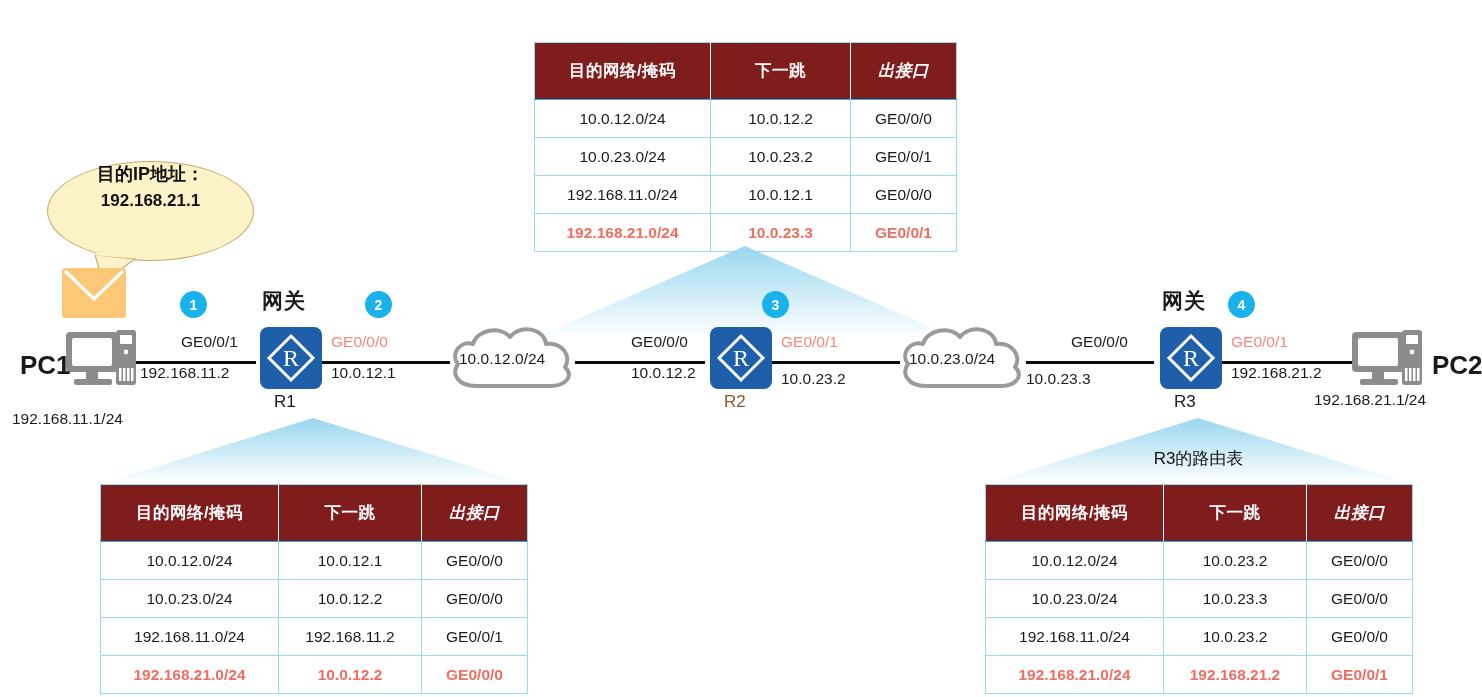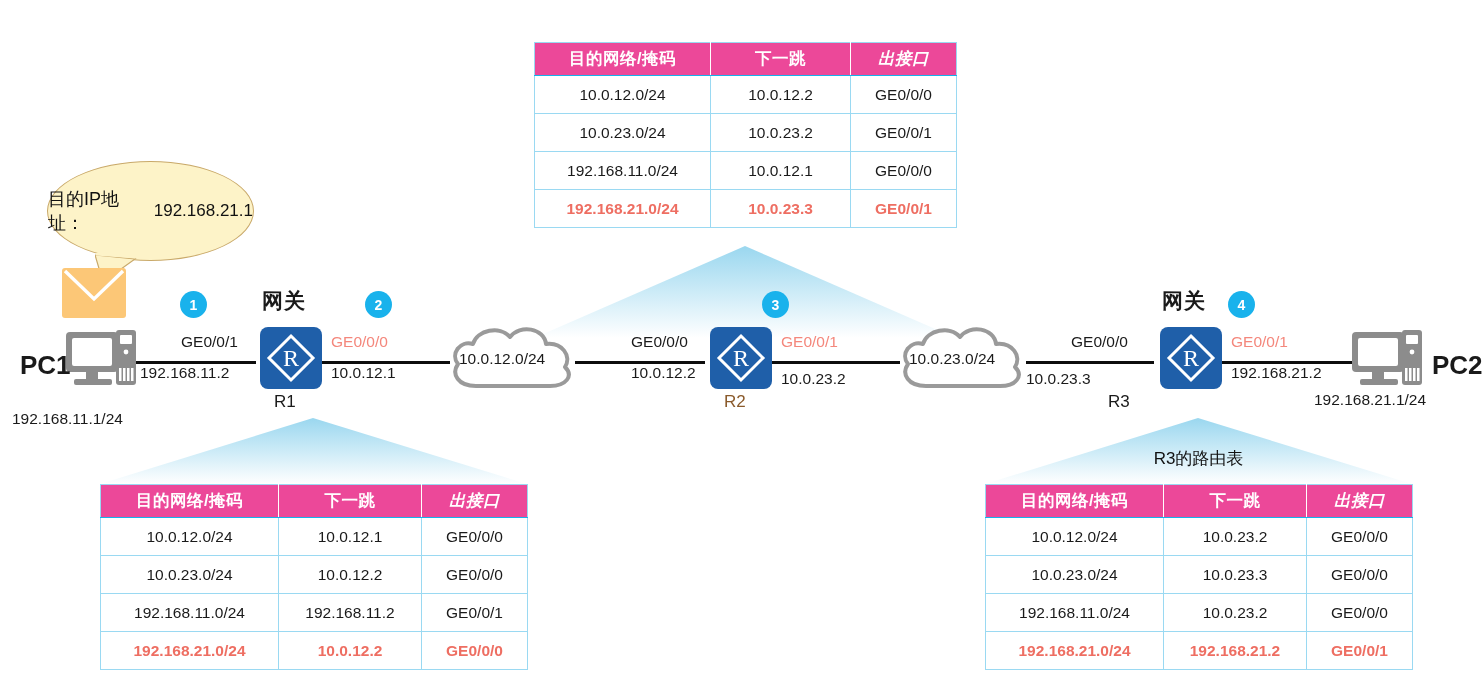"目的网络/掩码" .rtable th { background: #ec4899 -> #7f1d1d; padding: 0 -> 12px }
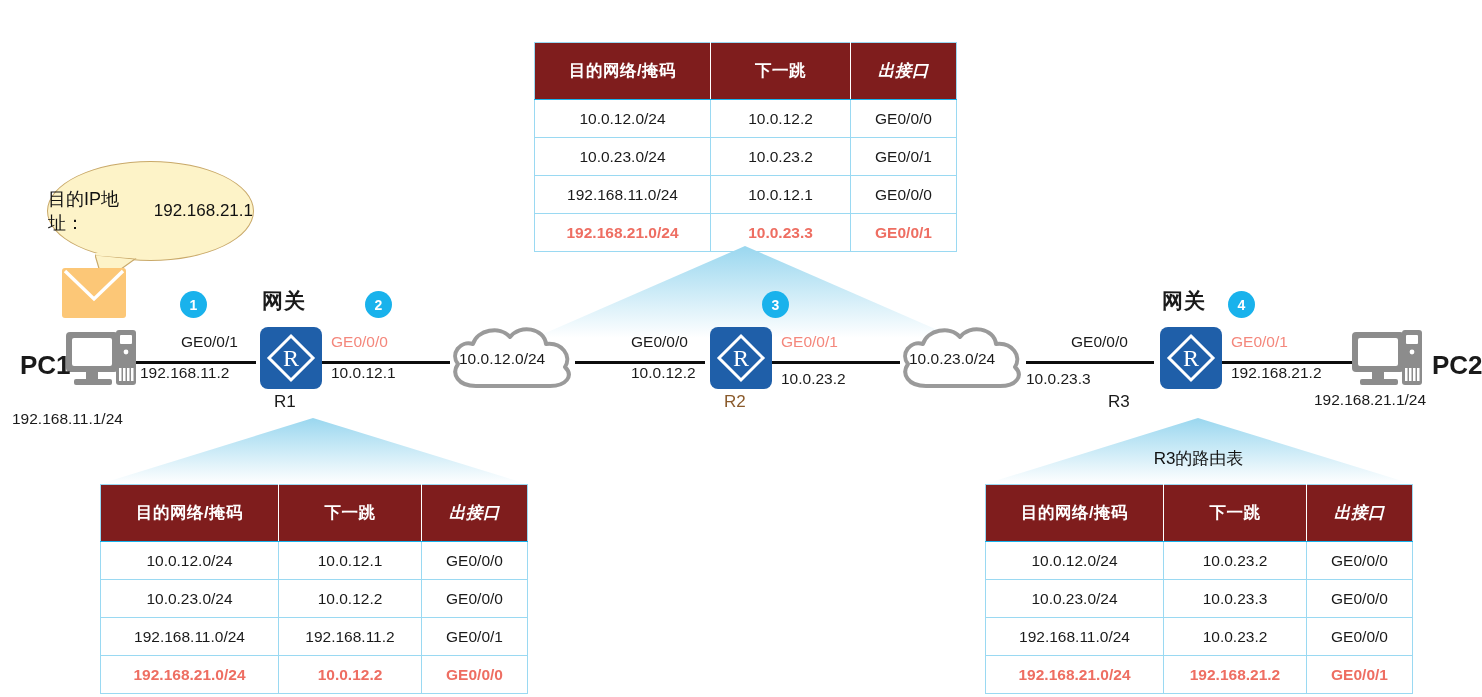"目的IP地址：" .bubble { flex-direction: row -> column; font-weight: none -> bold; justify-content: center -> flex-start }
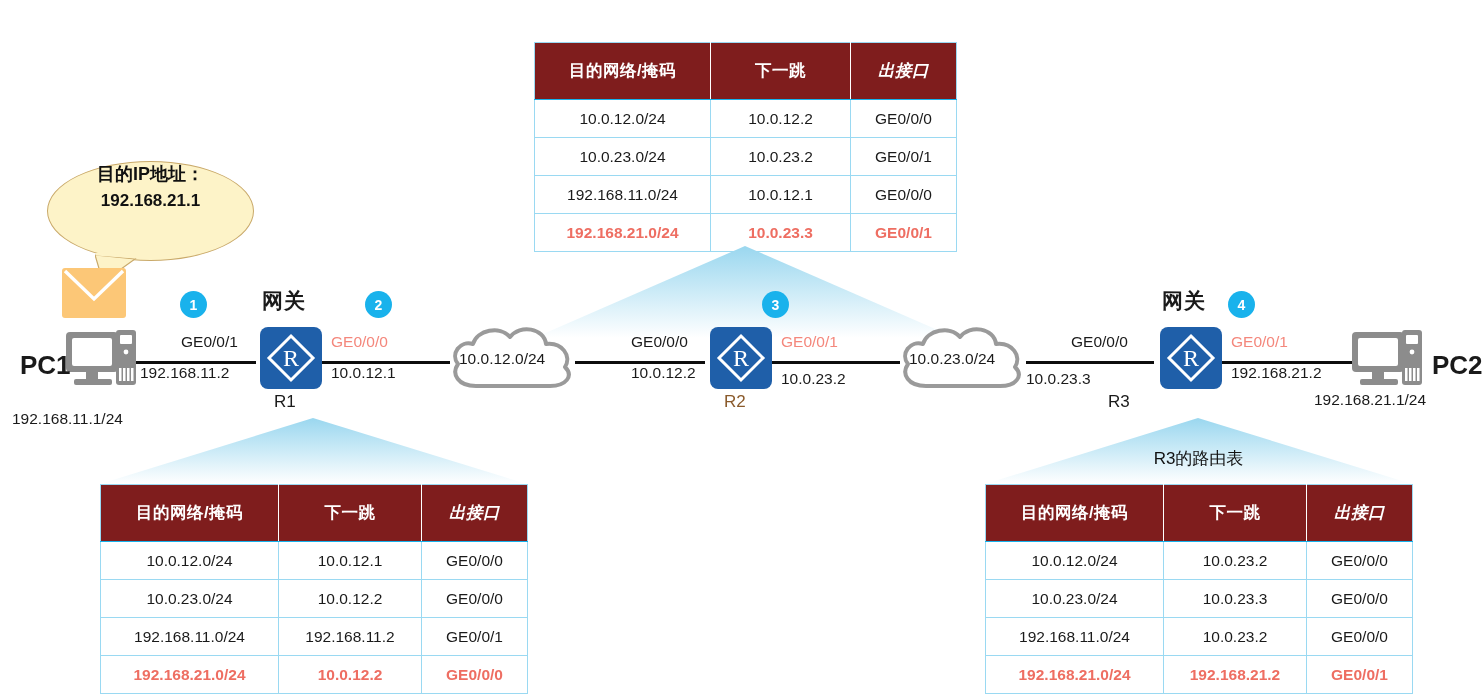"R3" div.lbl { left: 1108px -> 1174px }
